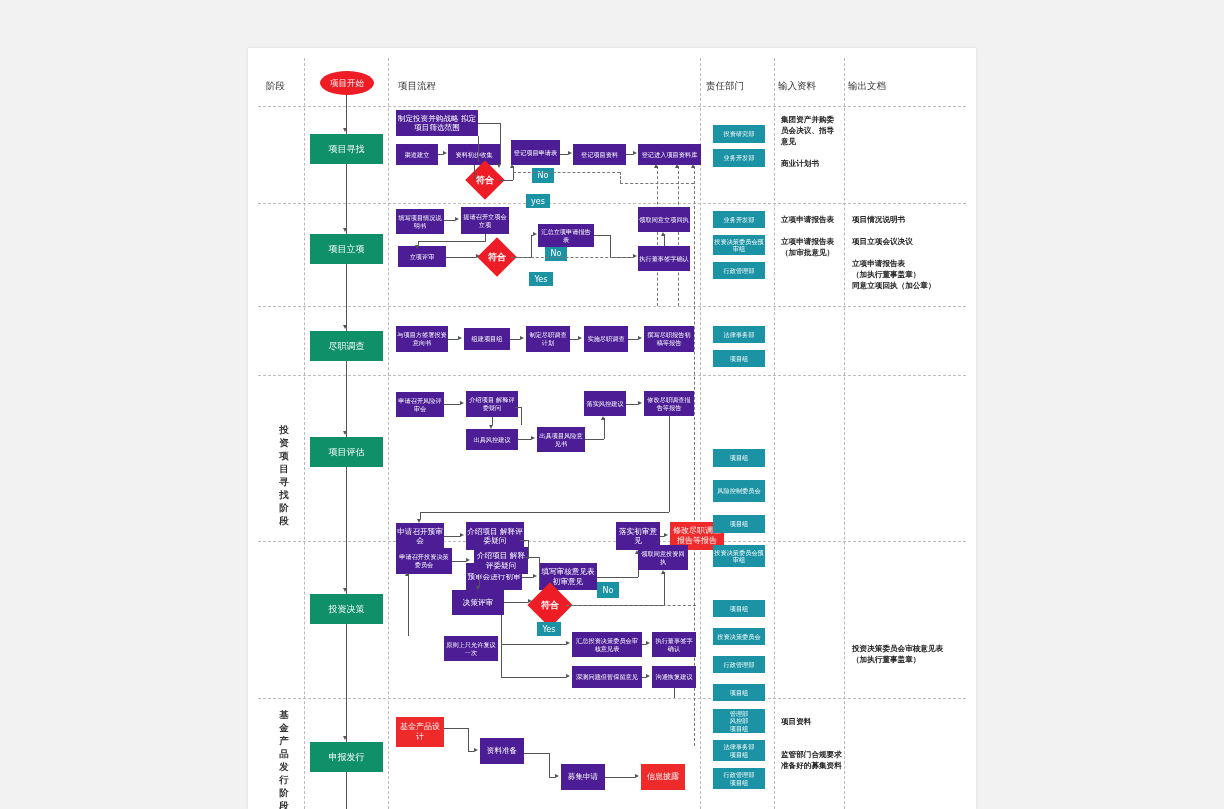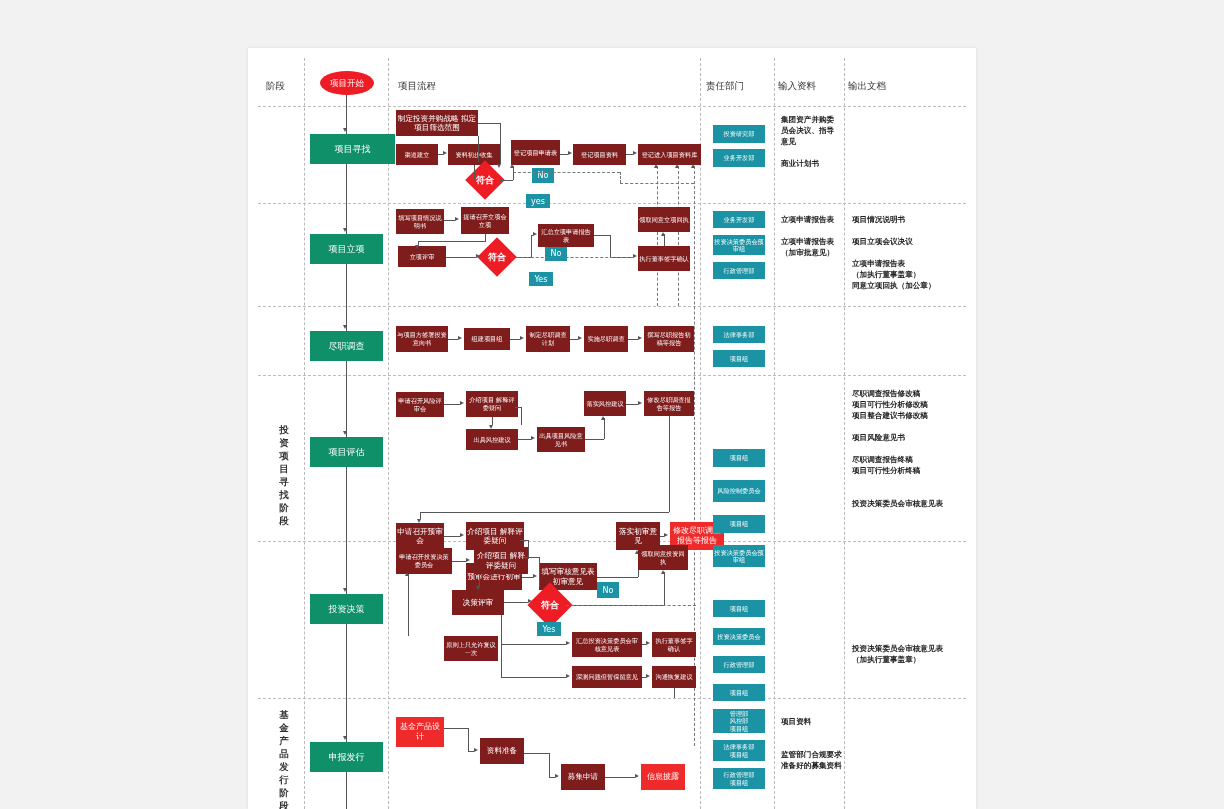"制定投资并购战略 拟定项目筛选范围" .tbox { background: #7f1d1d -> #4c1d95 }
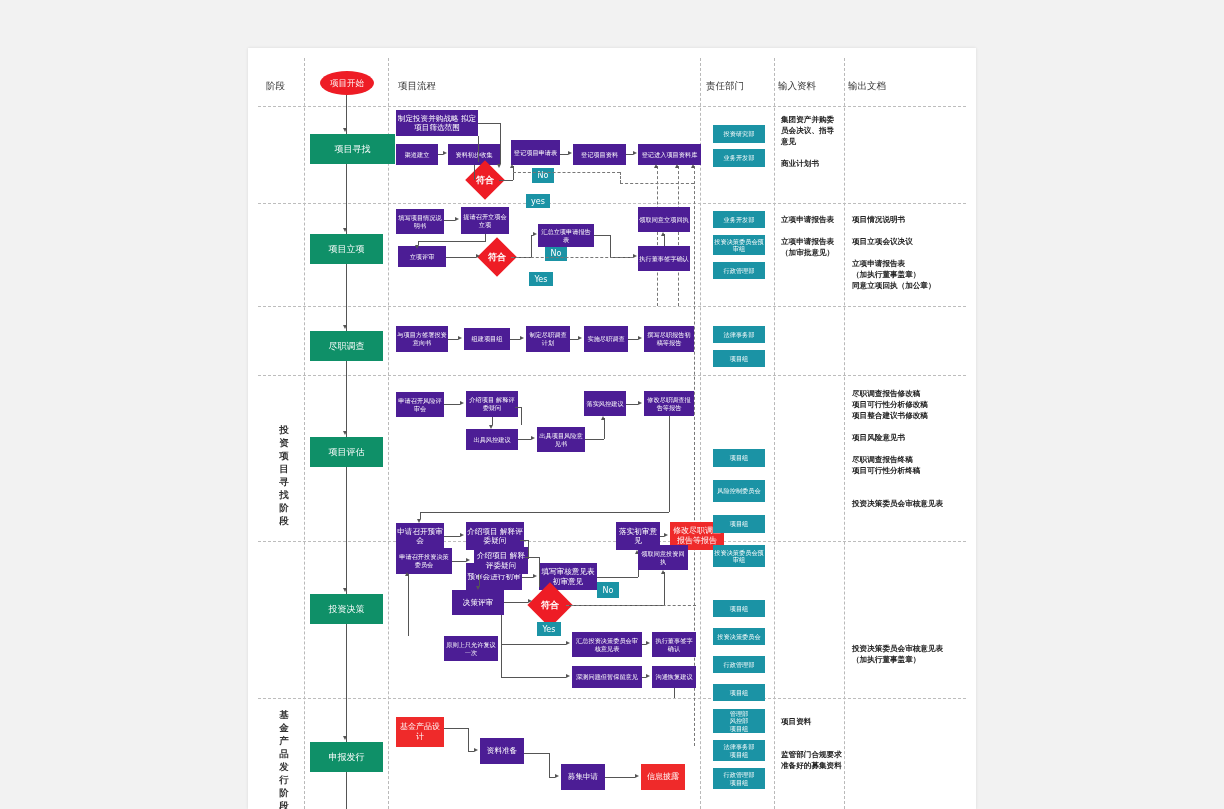"项目寻找" div.gbox { width: 85px -> 73px }
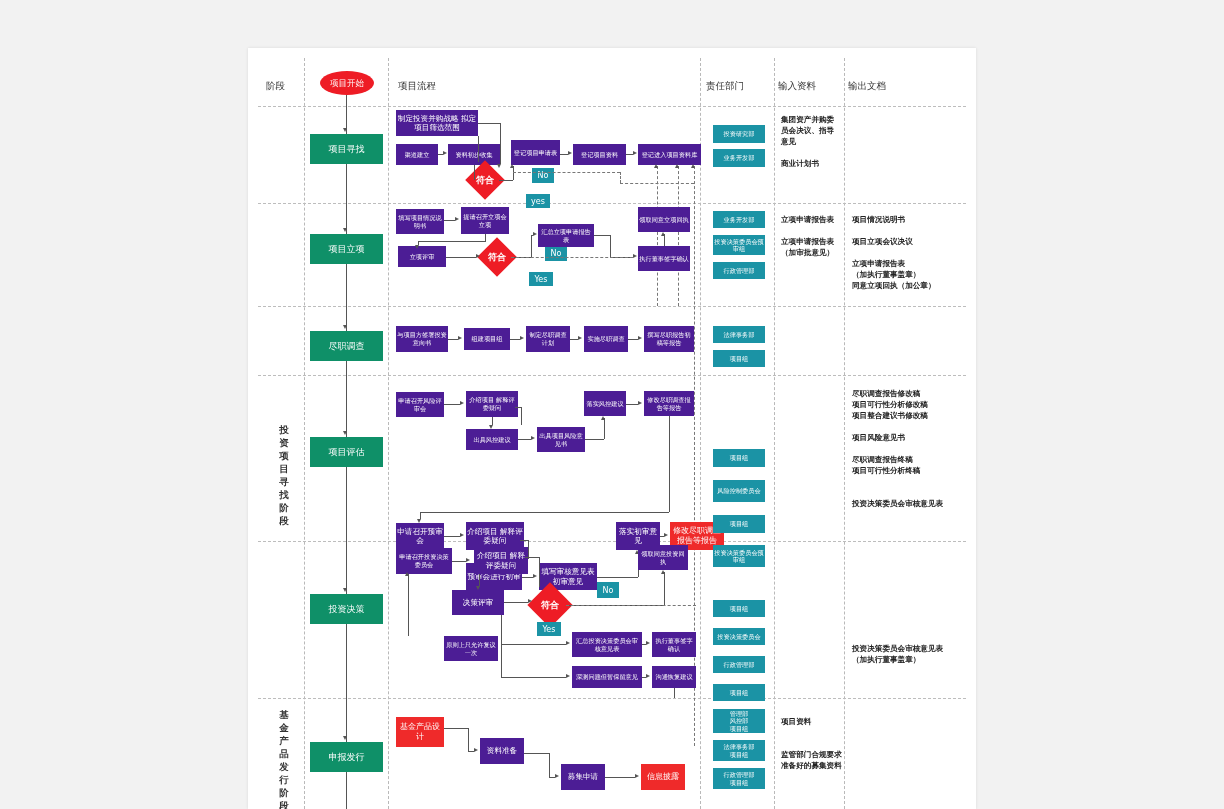"尽职调查报告修改稿" div.cell { html: <div>尽职调查报告修改稿 项目可行性分析修改稿 项目整合建议书修改稿 项目风险意见书 尽职调查报告终稿 项目可行性分析终稿 投资决策委员会审核意见表</div> -> none }
